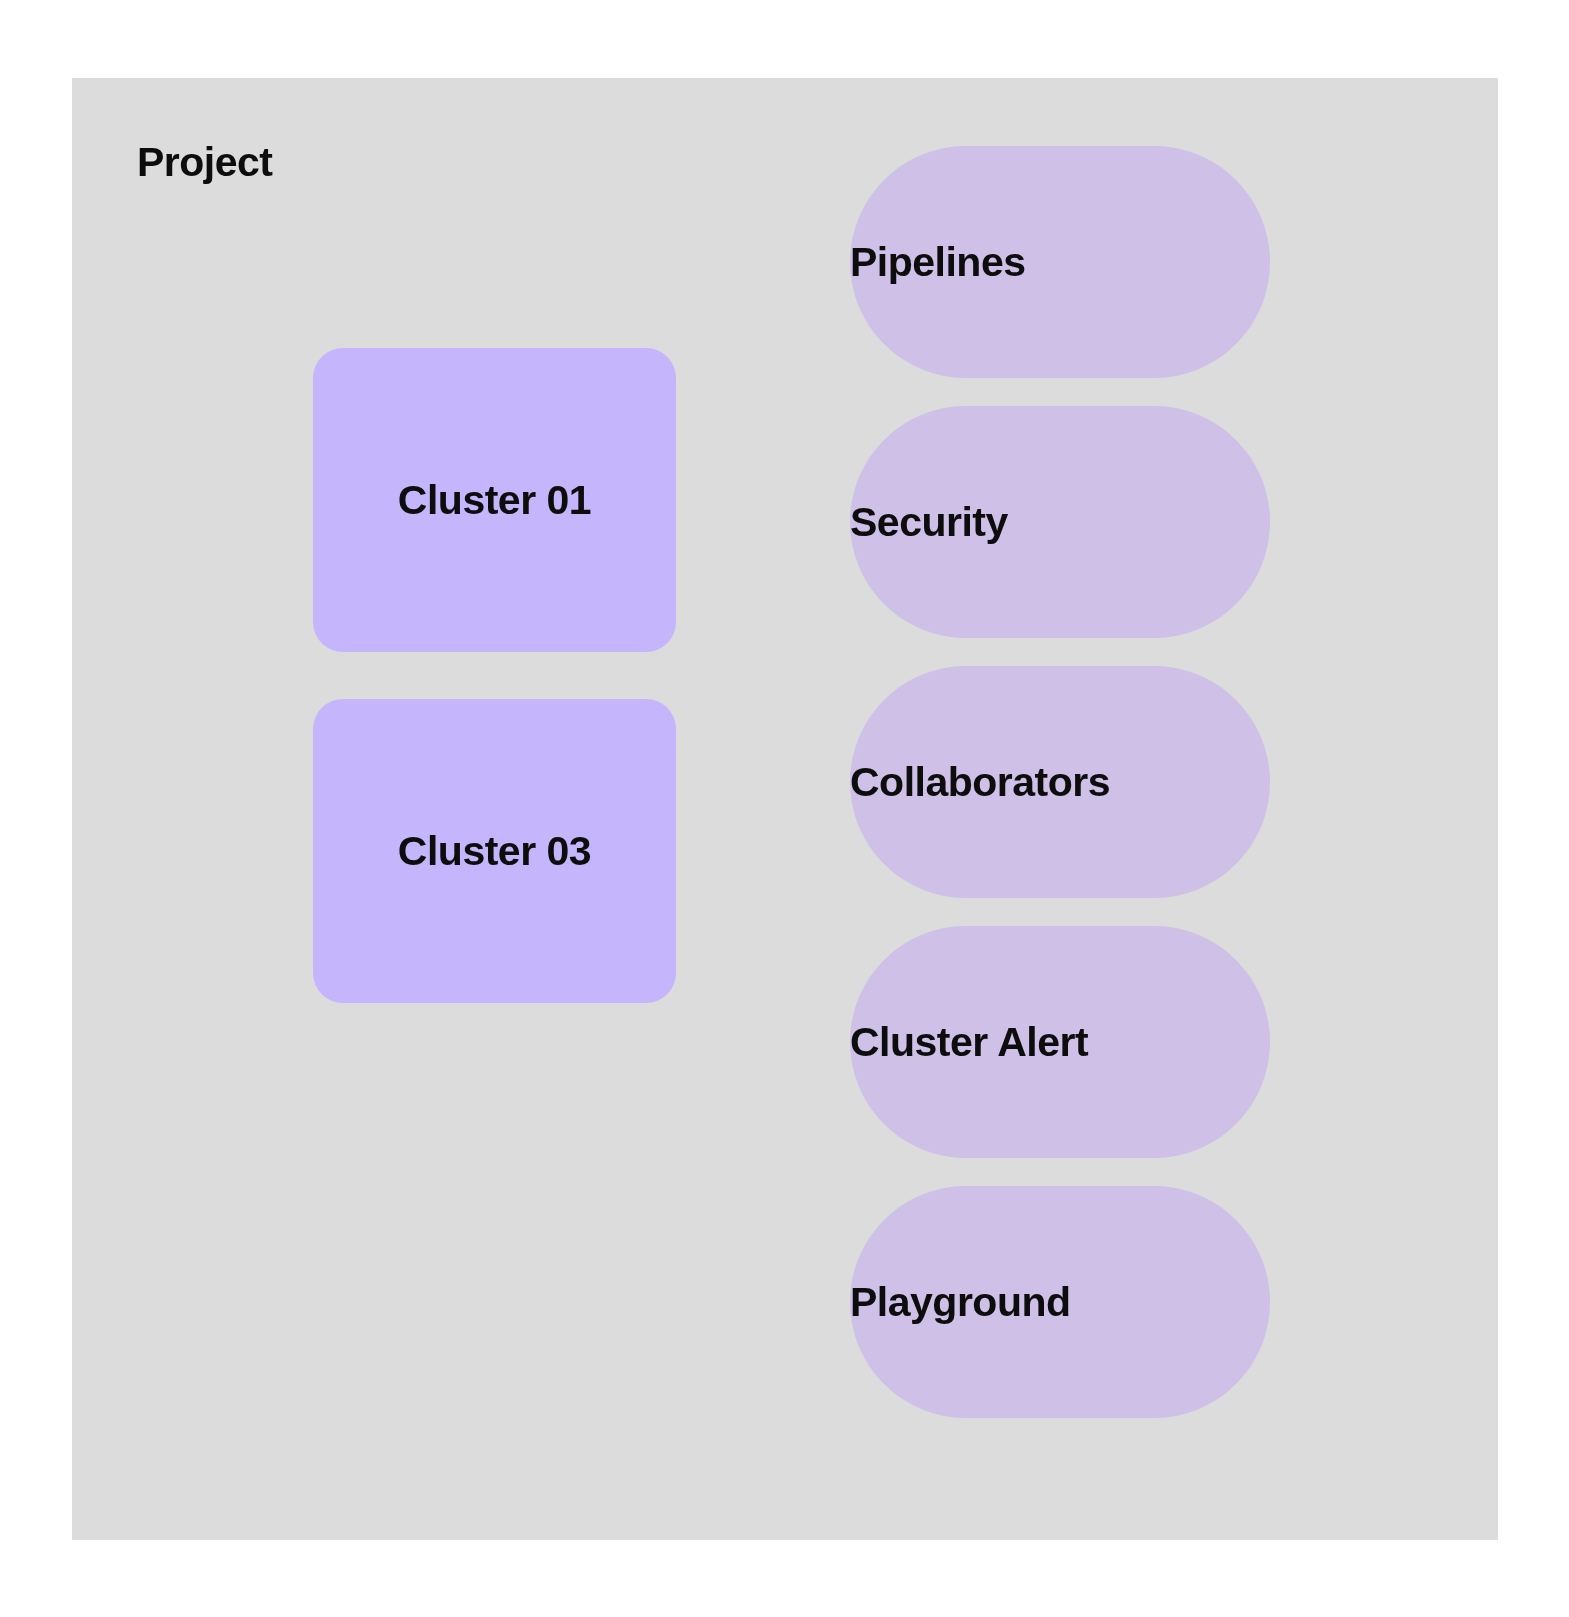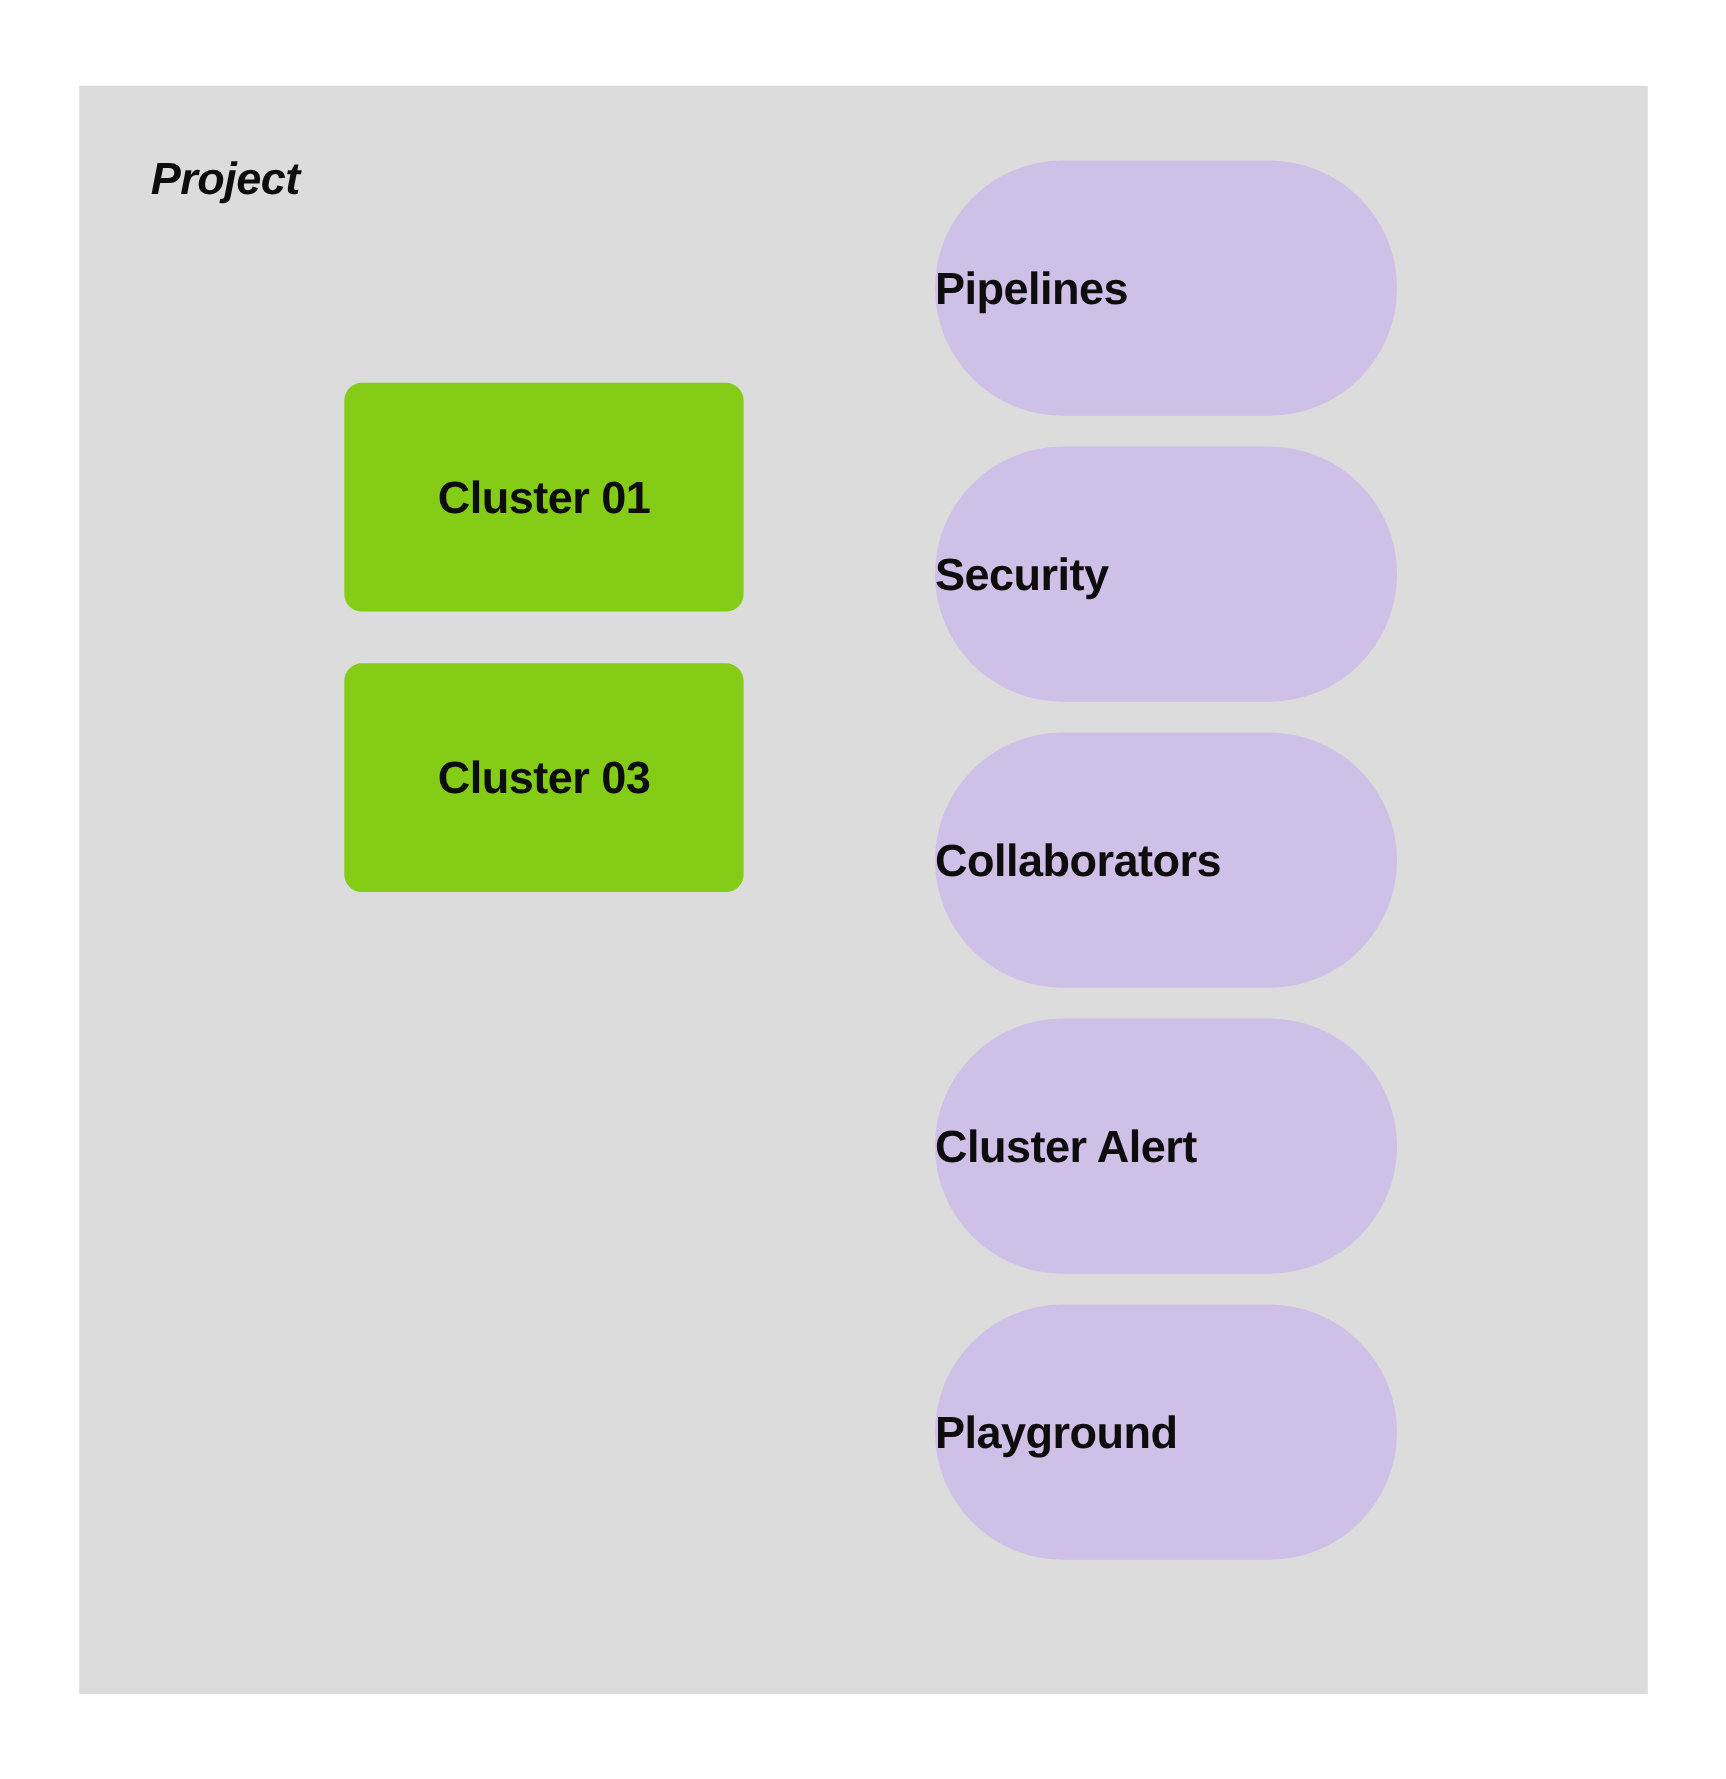"Project" .panel-title { font-style: italic -> none }
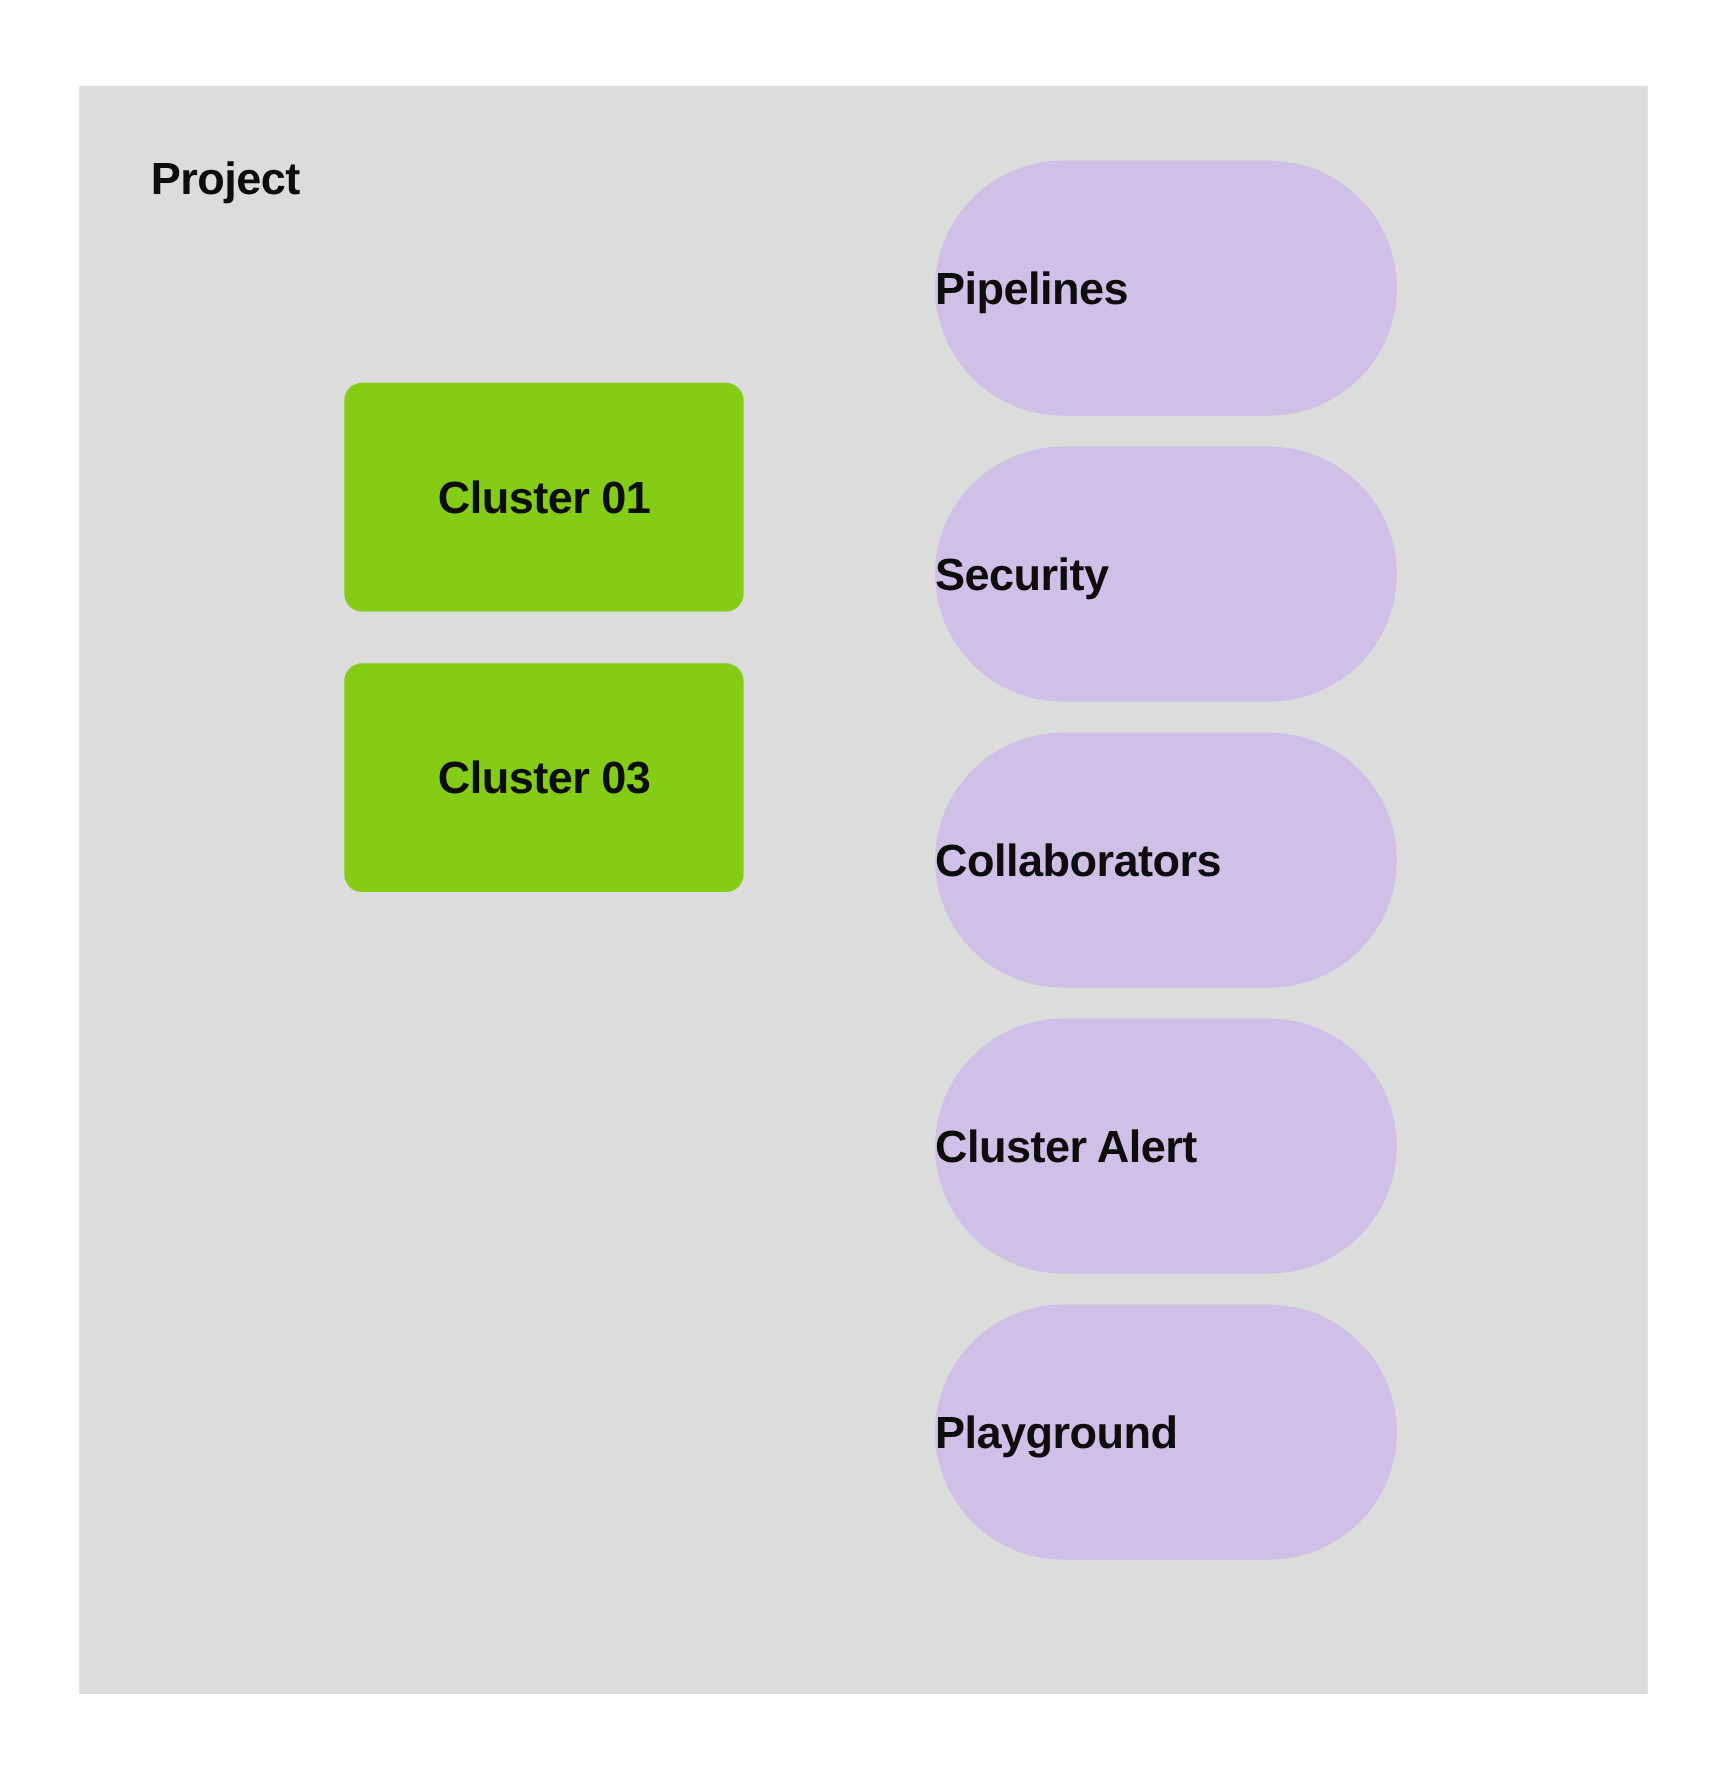"Cluster 01" .cluster-card { background: #84cc16 -> #c4b5fd; border-radius: 16px -> 30px; height: 208px -> 304px }
